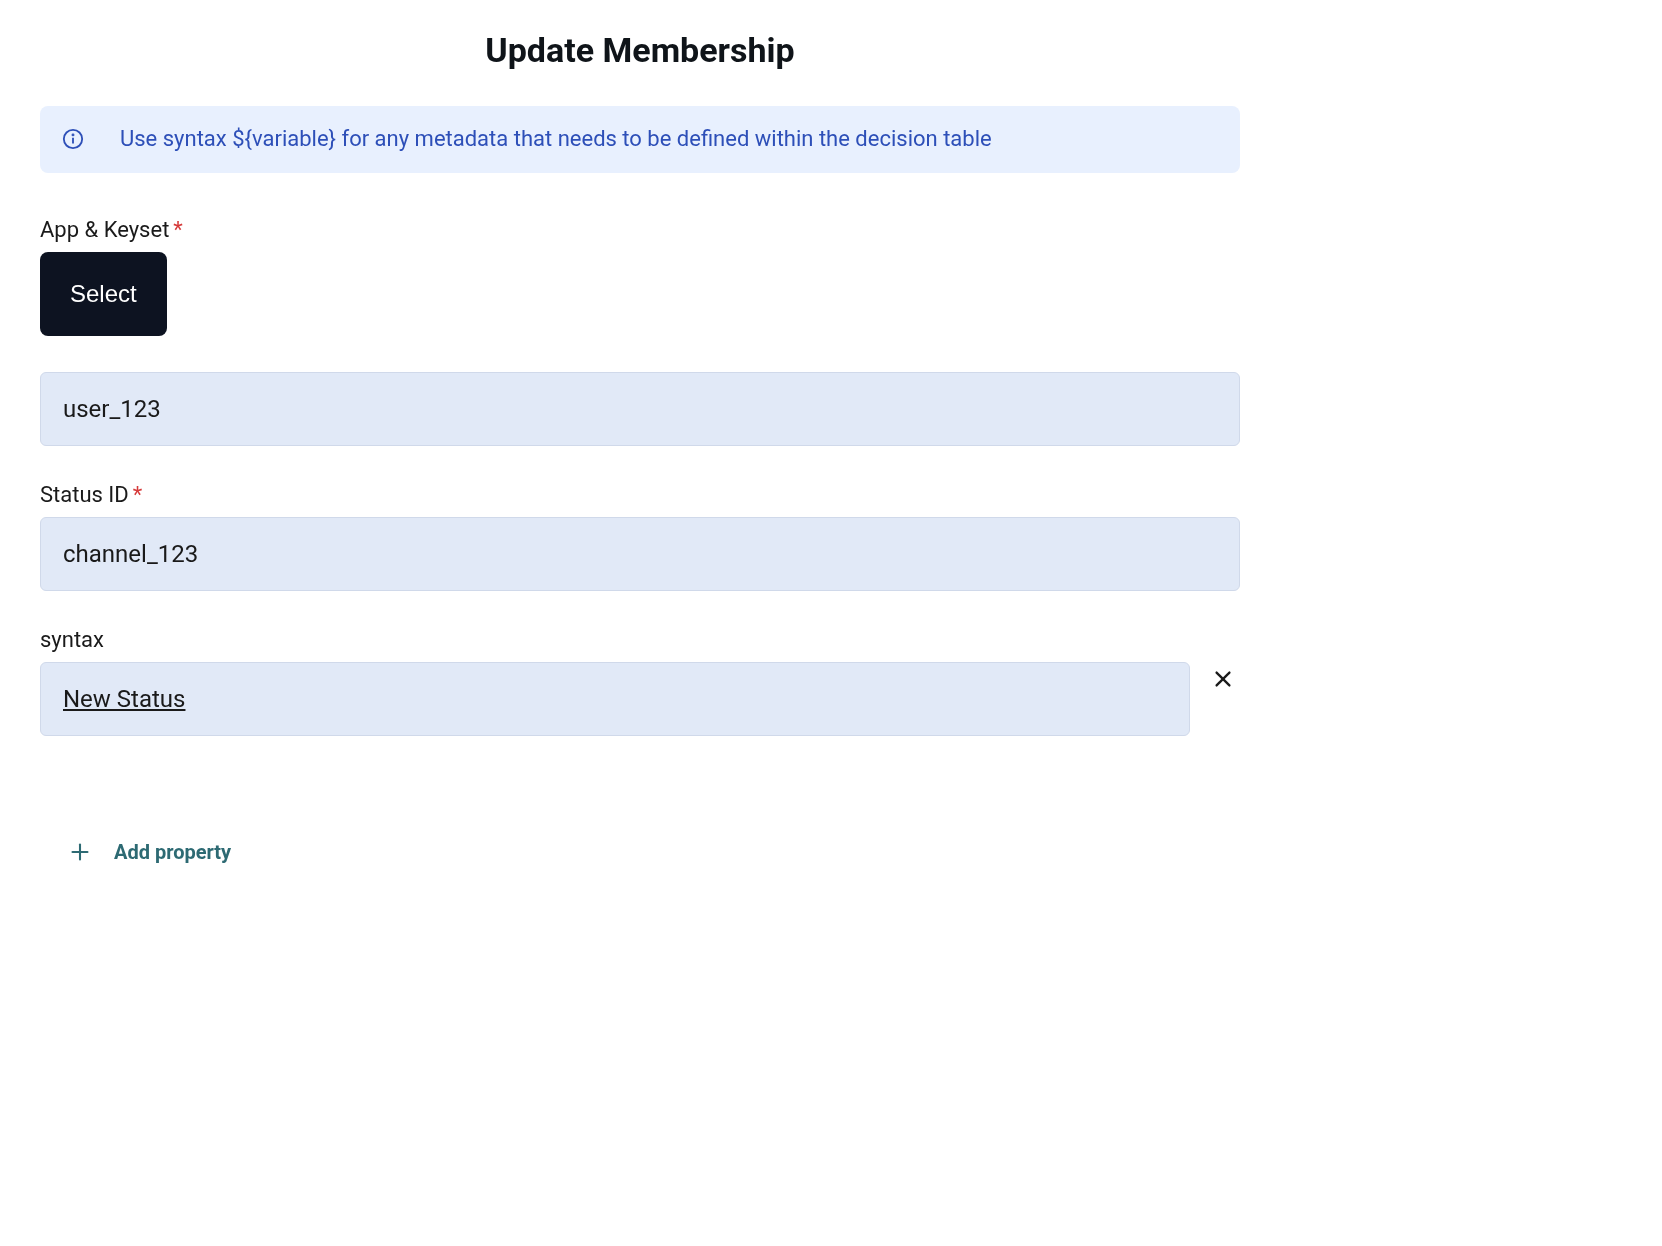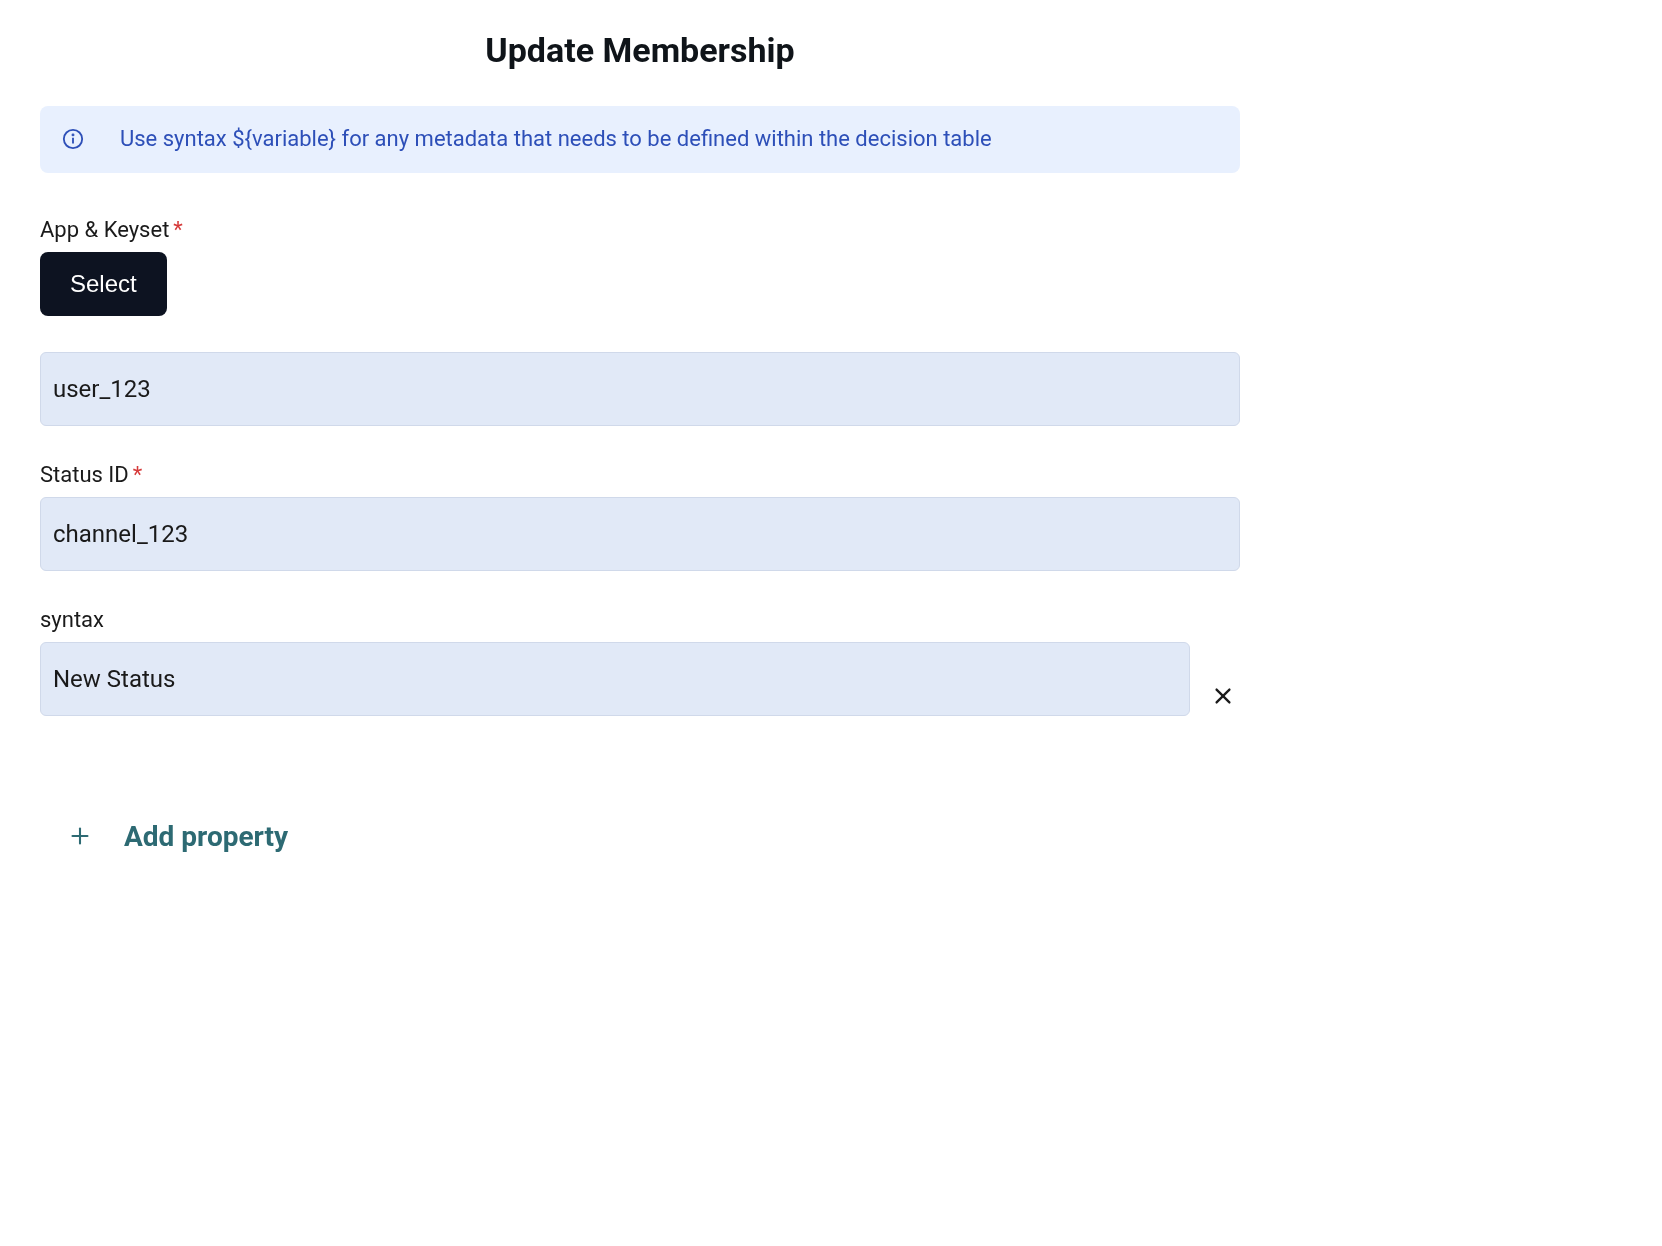"Select" .select-button { padding: 18px 30px -> 28px 30px }
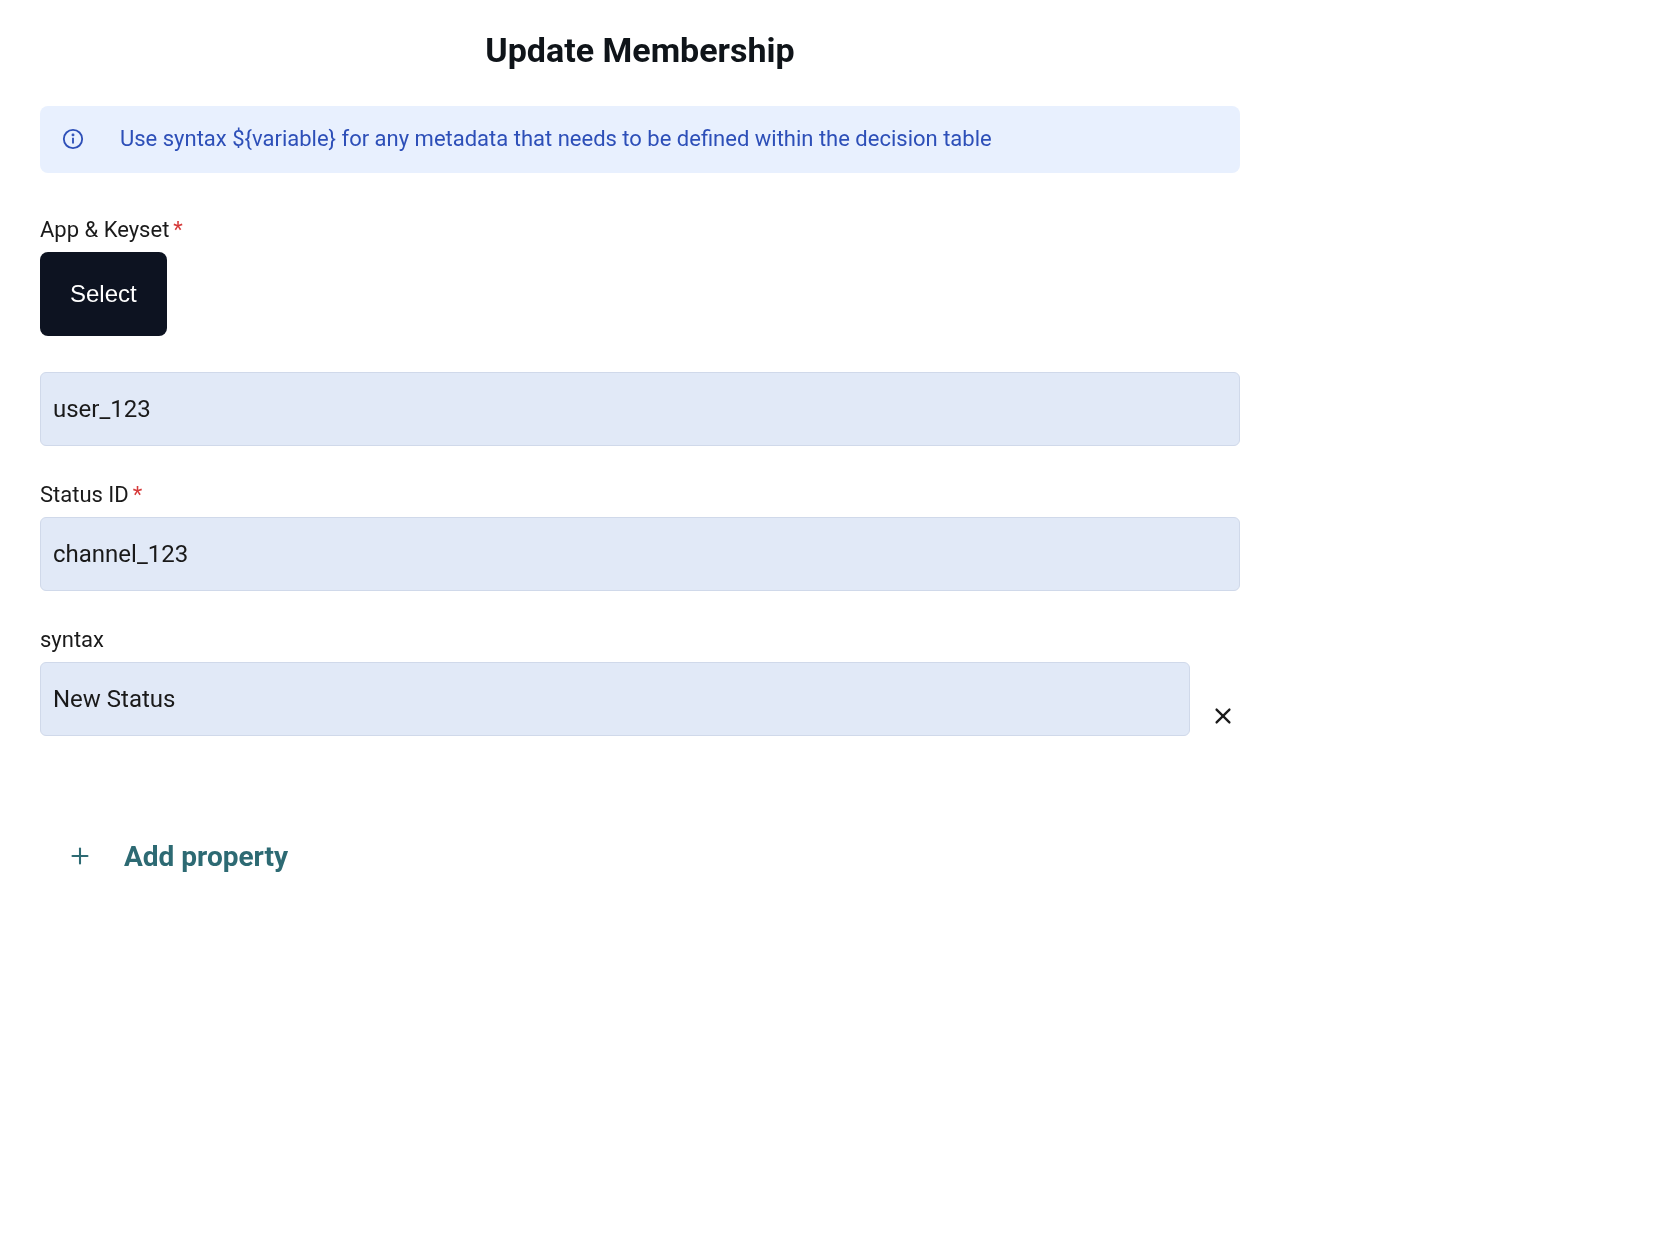"user_123" .text-input { padding: 22px 12px -> 22px 22px }
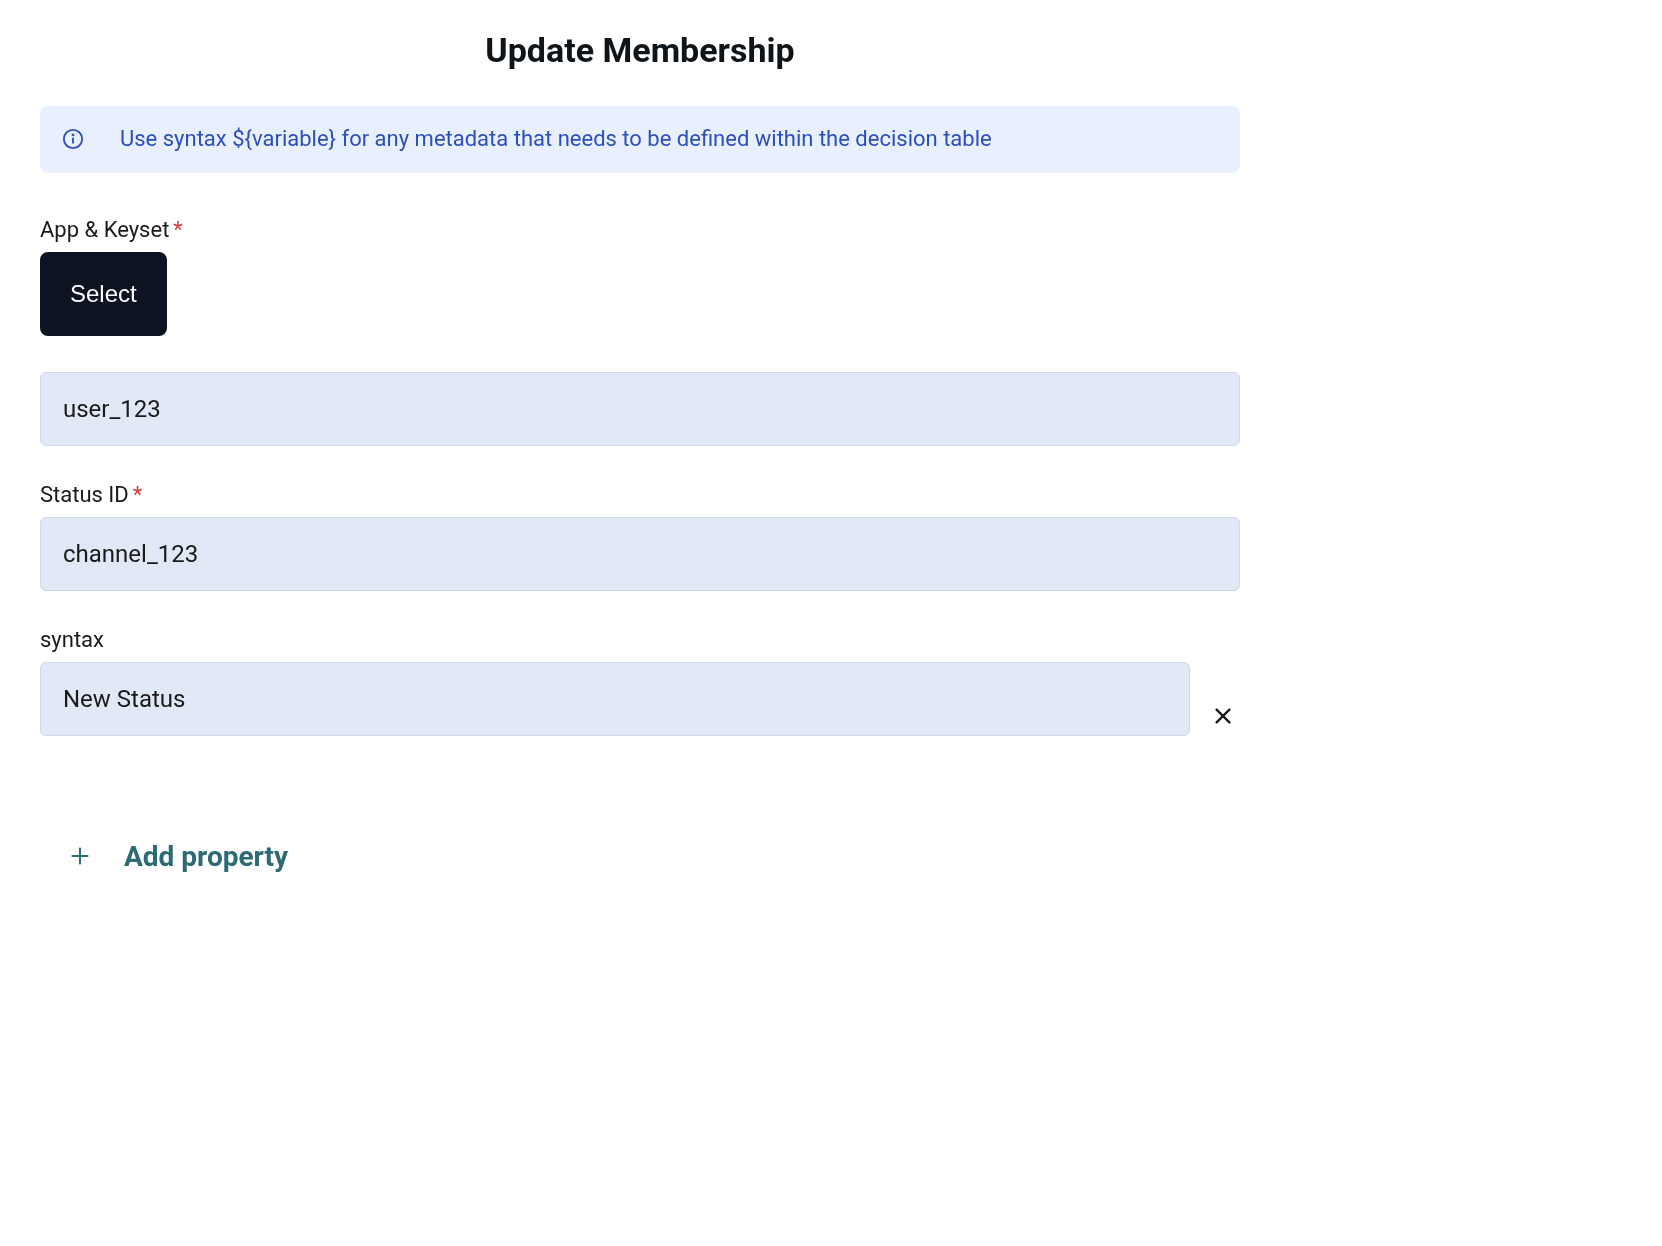"New Status" .input-row { align-items: flex-end -> flex-start; text-decoration: none -> underline }
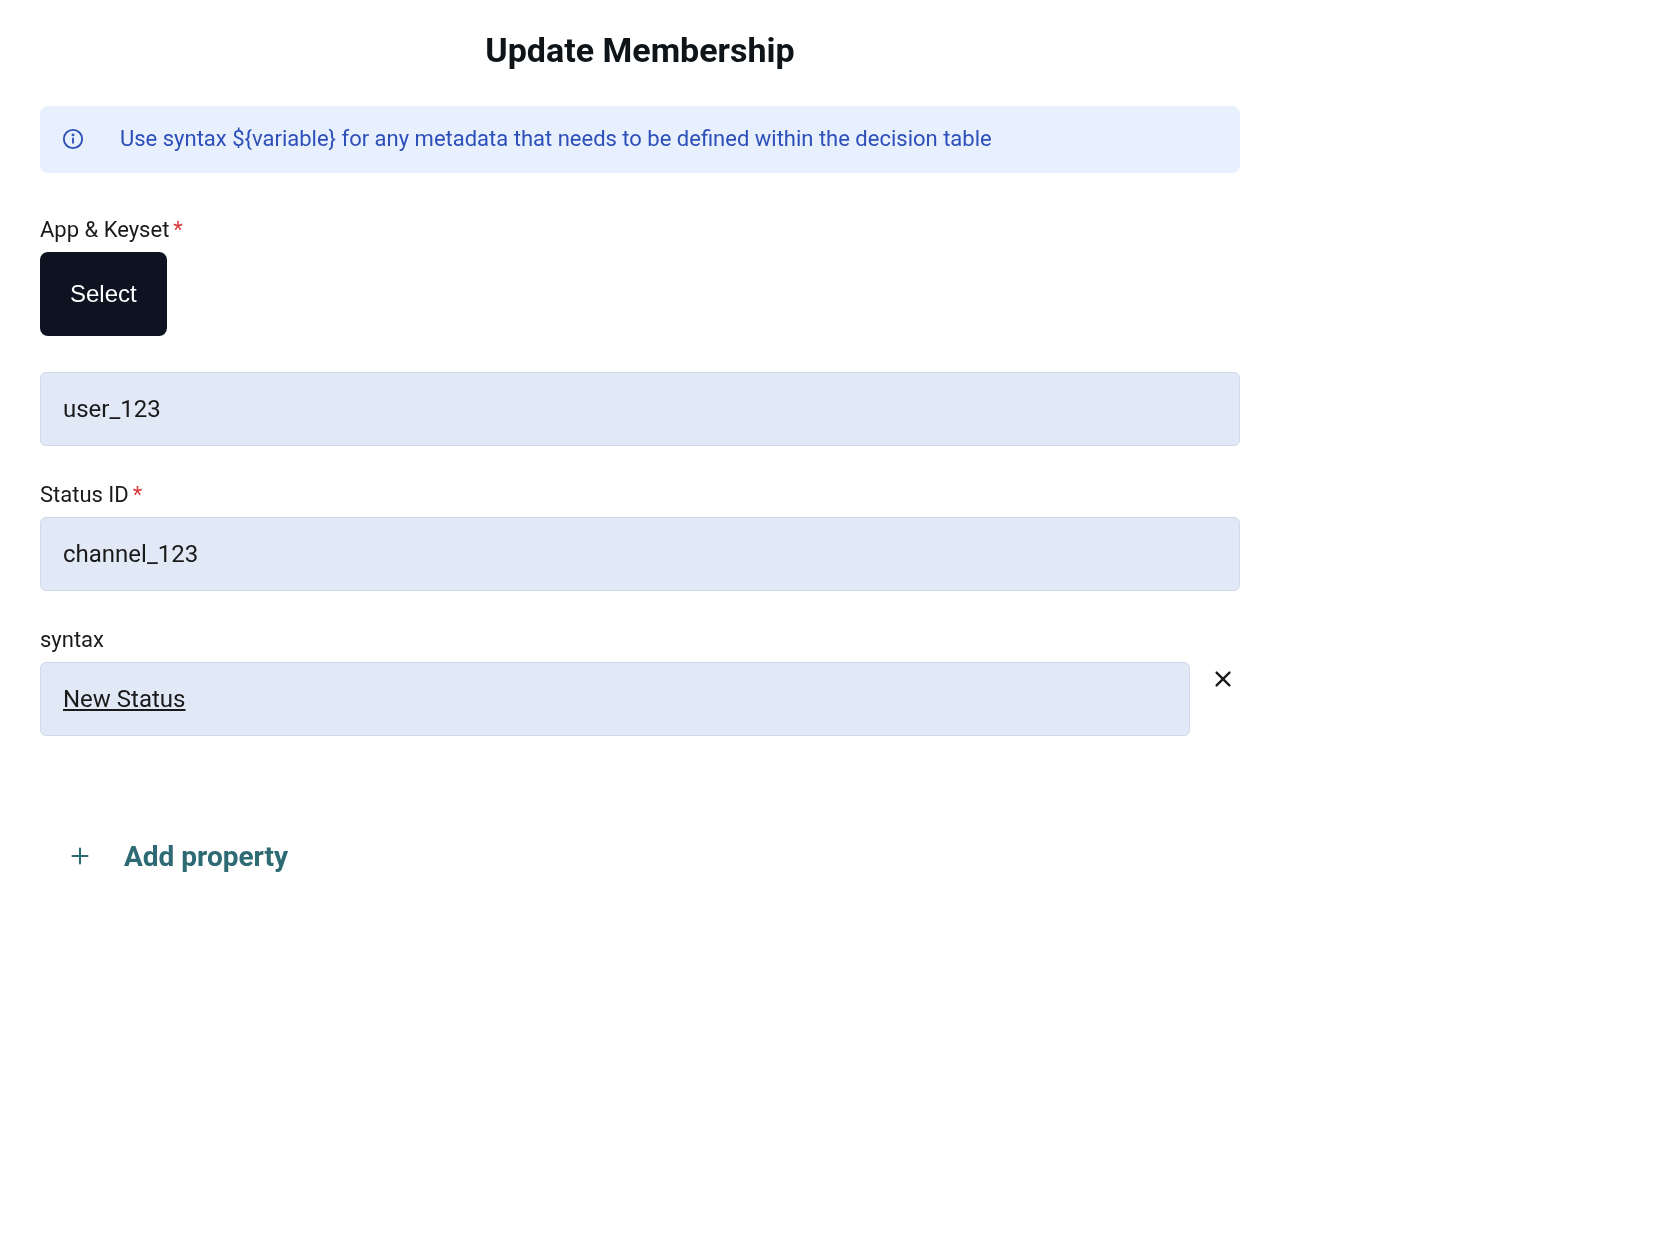"Add property" .add-property { font-size: 28px -> 20px; gap: 34px -> 24px }
